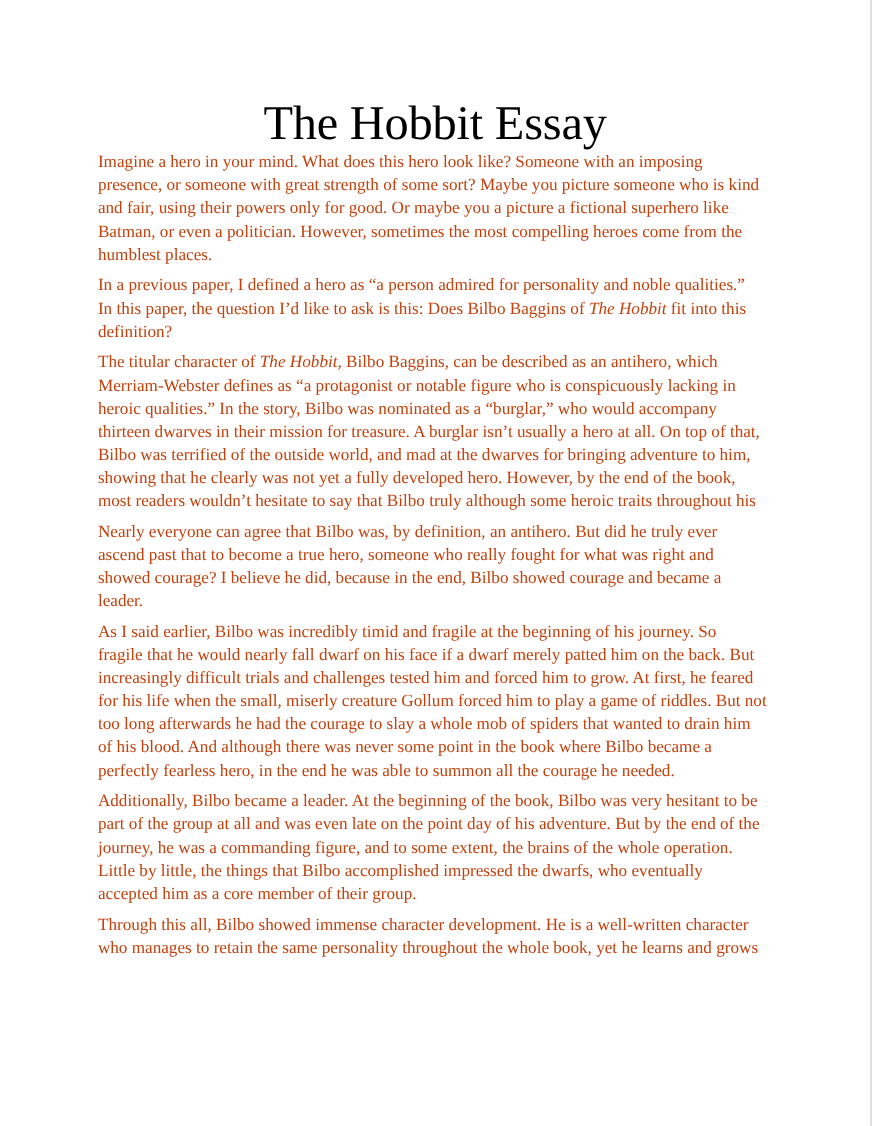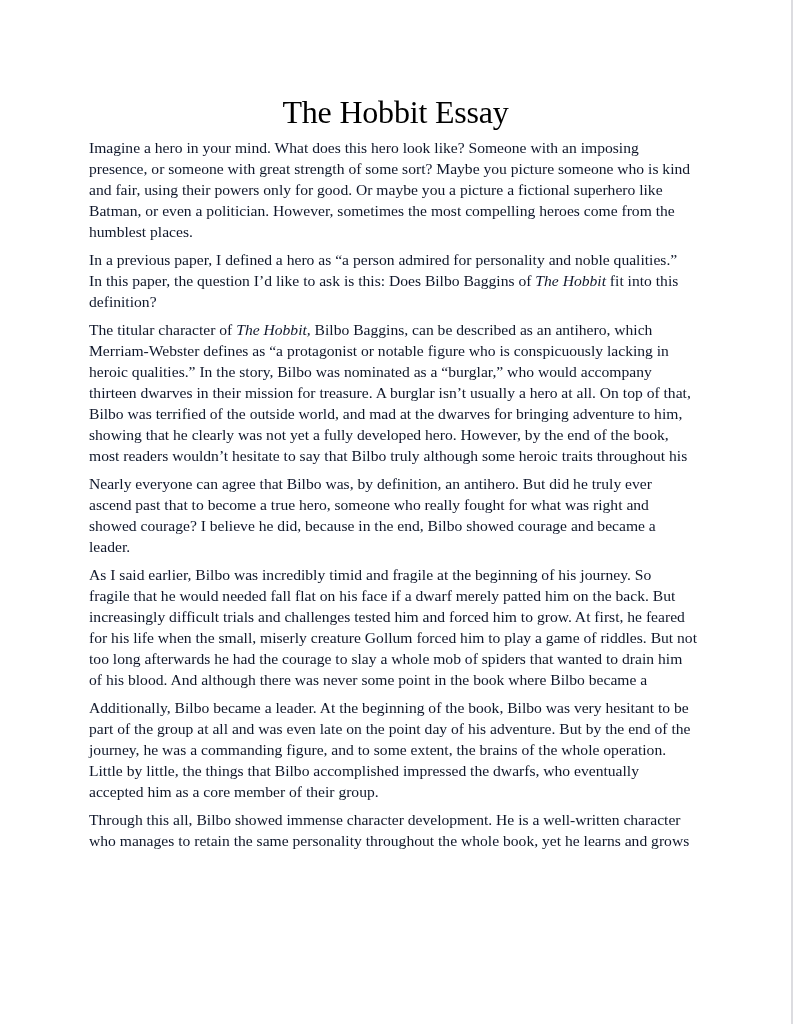"The Hobbit Essay" .title { font-size: 32px -> 44px }
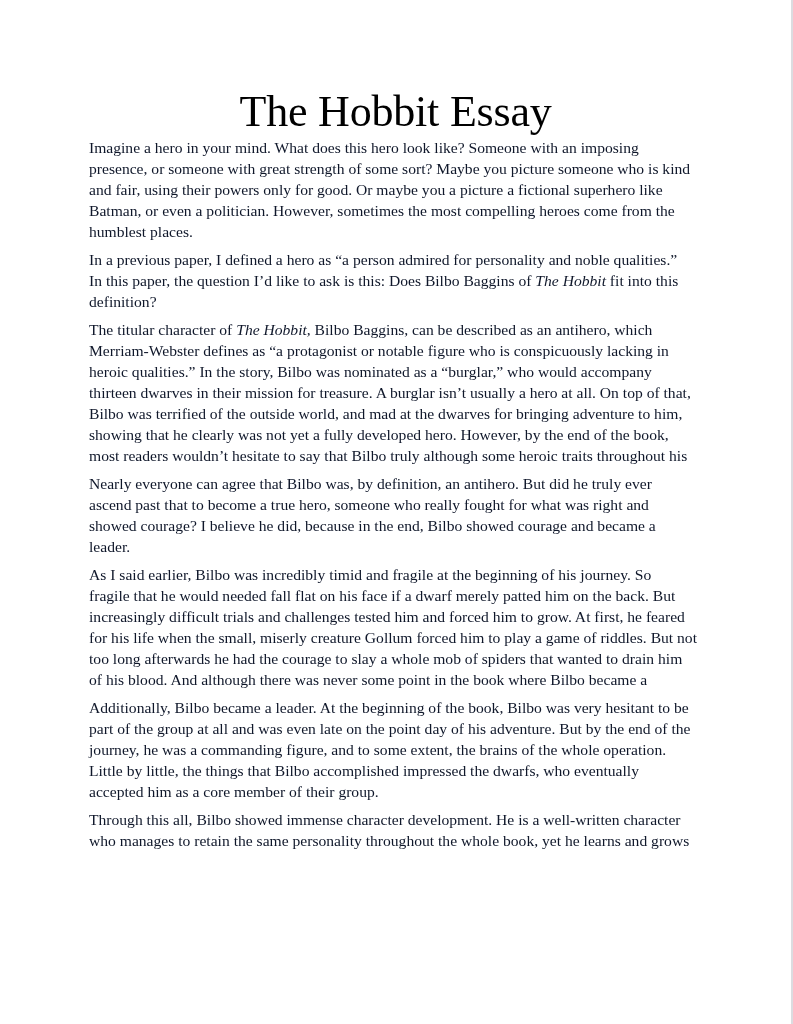"Imagine a hero in your" .body-text { color: #0f172a -> #c2410c }
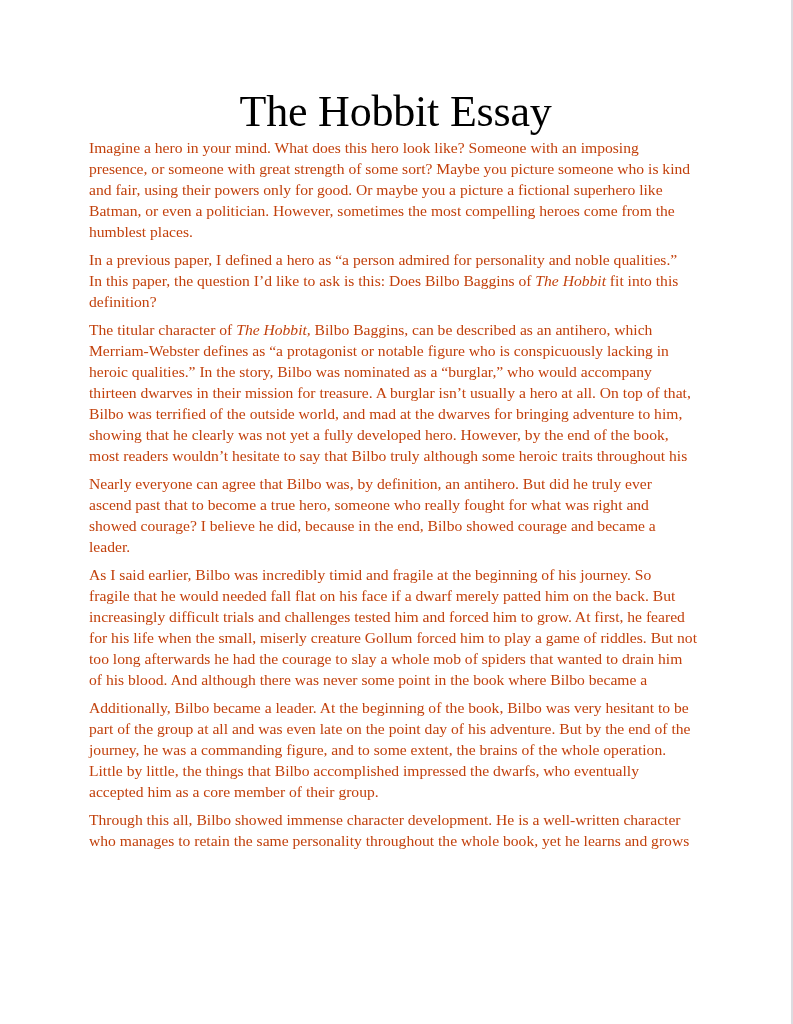"fragile that he would needed" span.line { text: needed fall flat -> nearly fall dwarf }
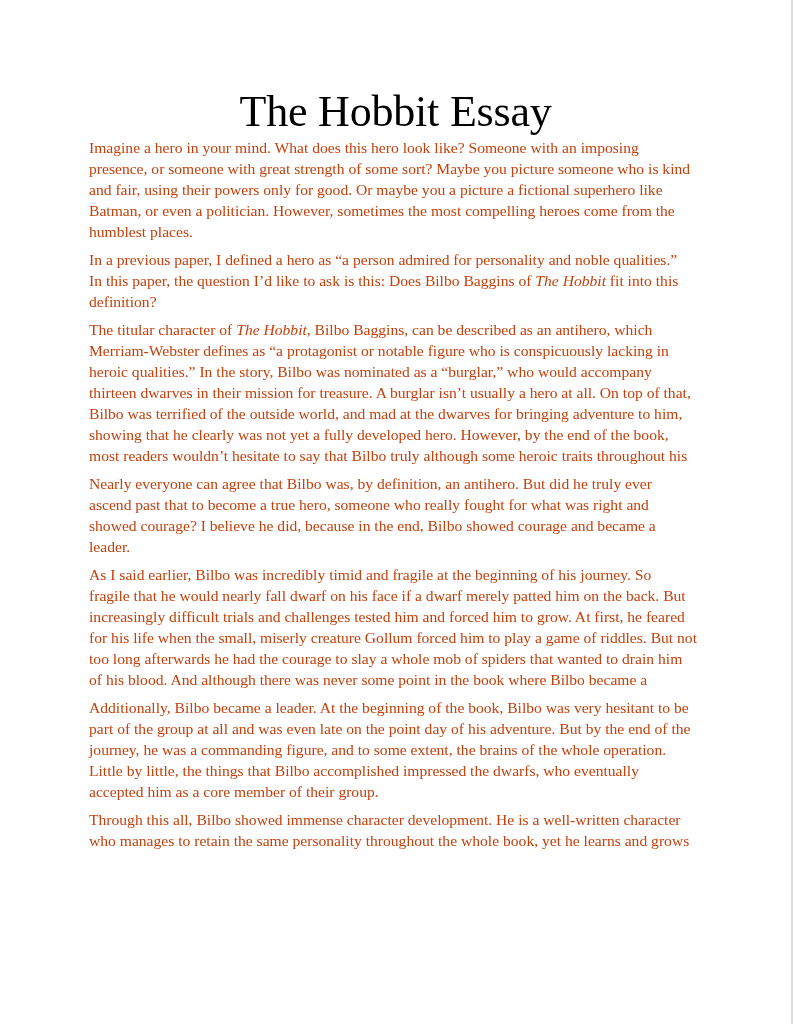"perfectly fearless hero, in the" span.line { html: none -> <span>perfectly fearless hero, in the end he was able to summon all the courage he needed.</span> }
